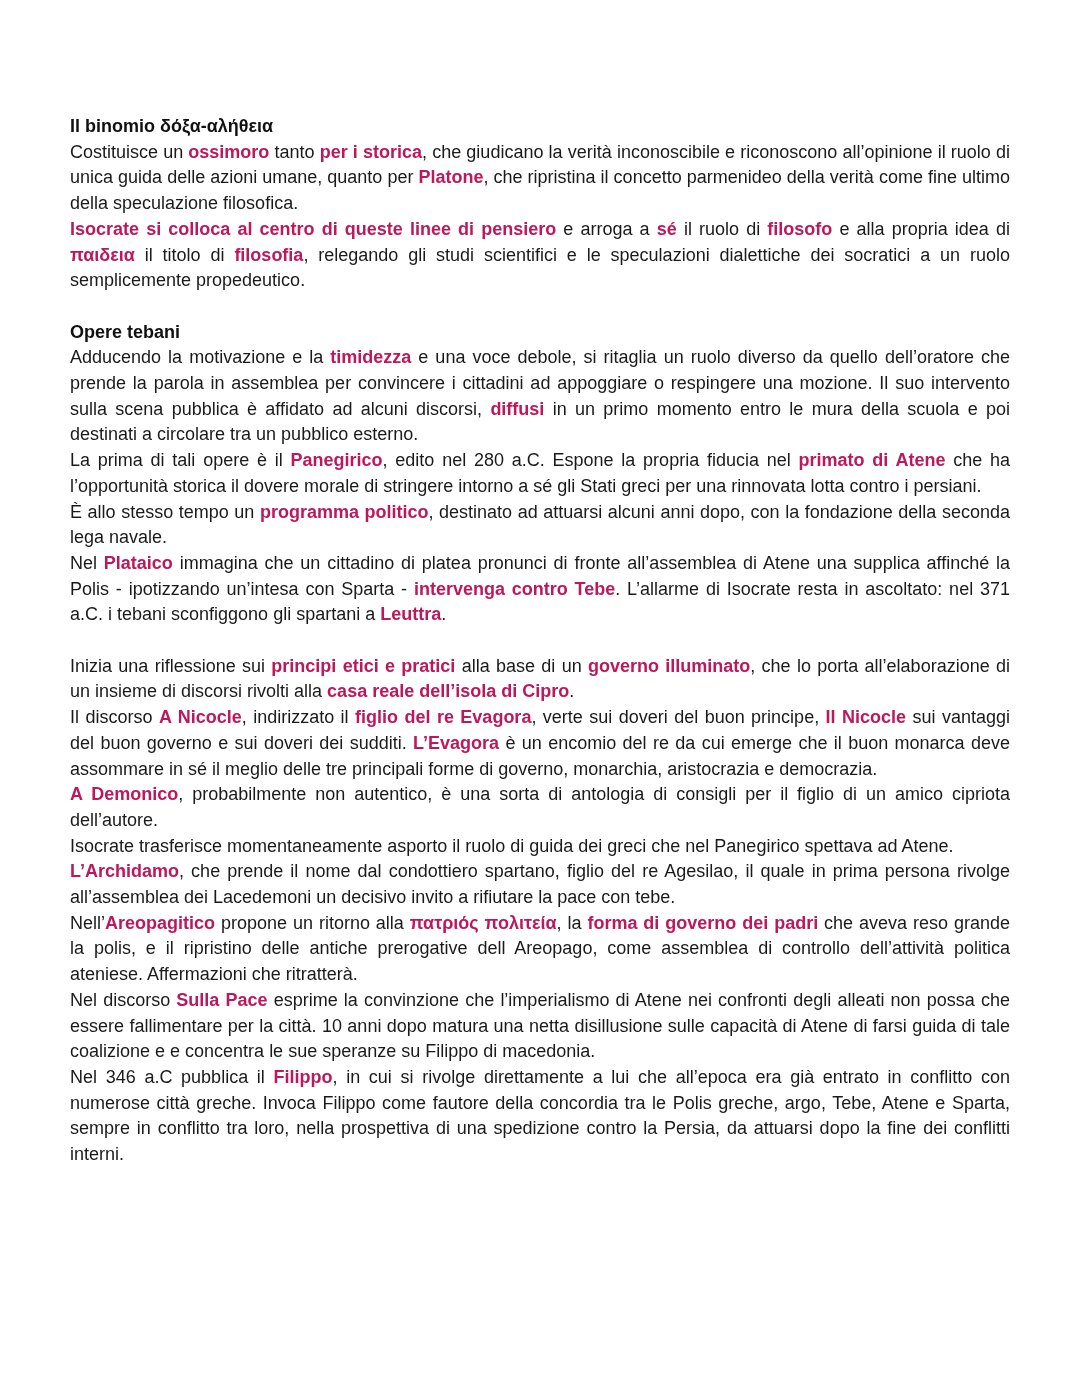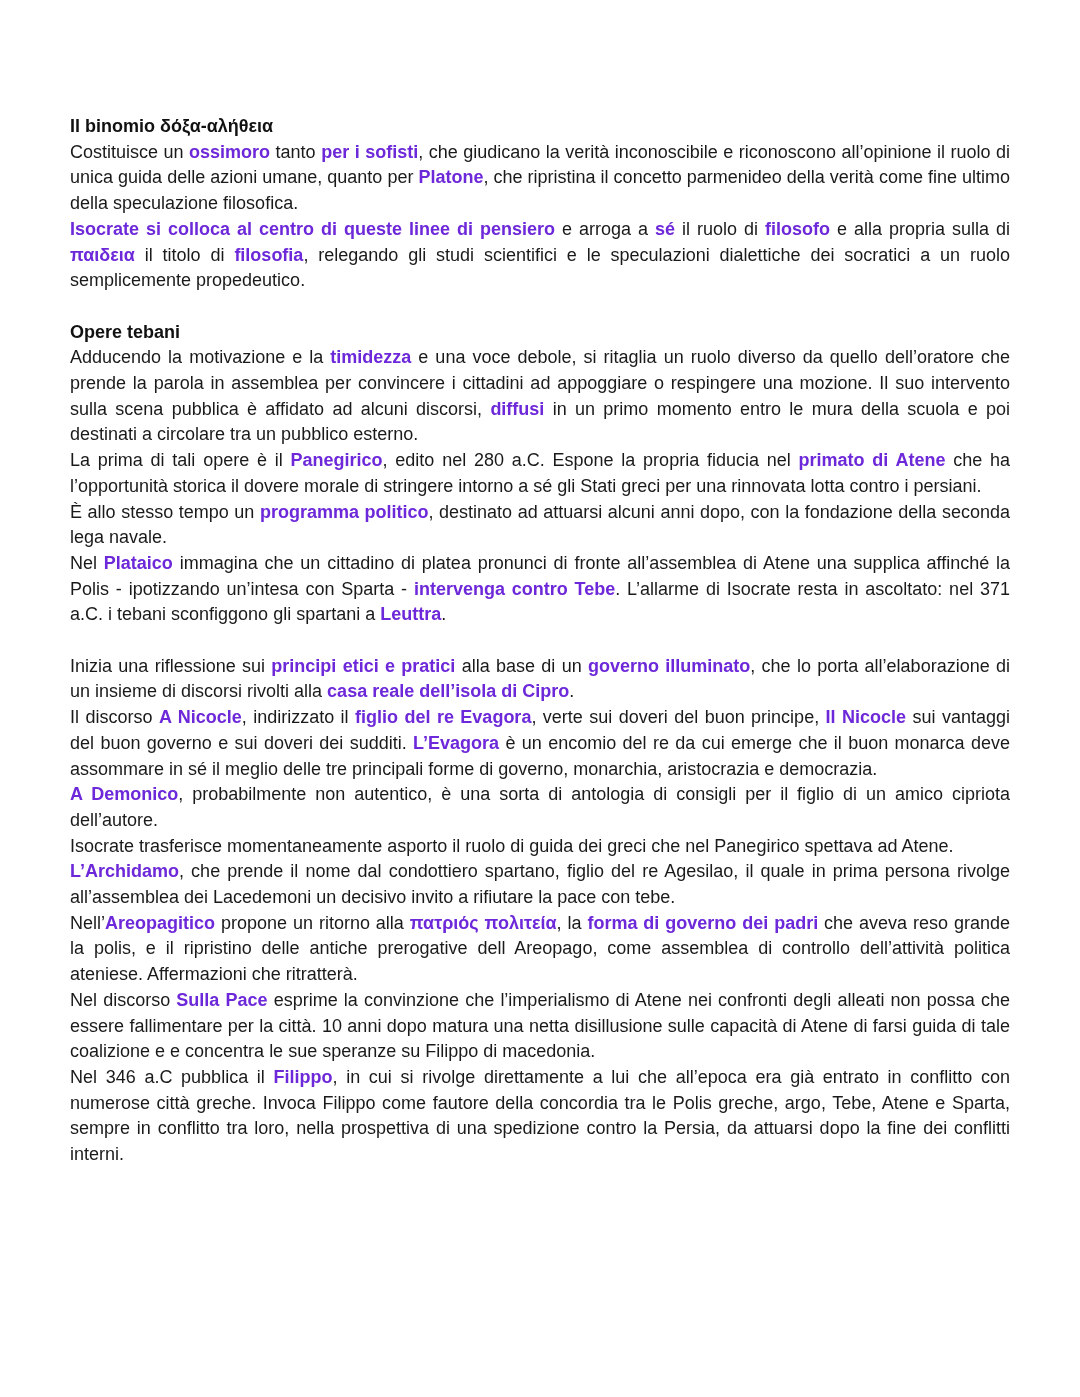"ossimoro" b { color: #6d28d9 -> #be185d }
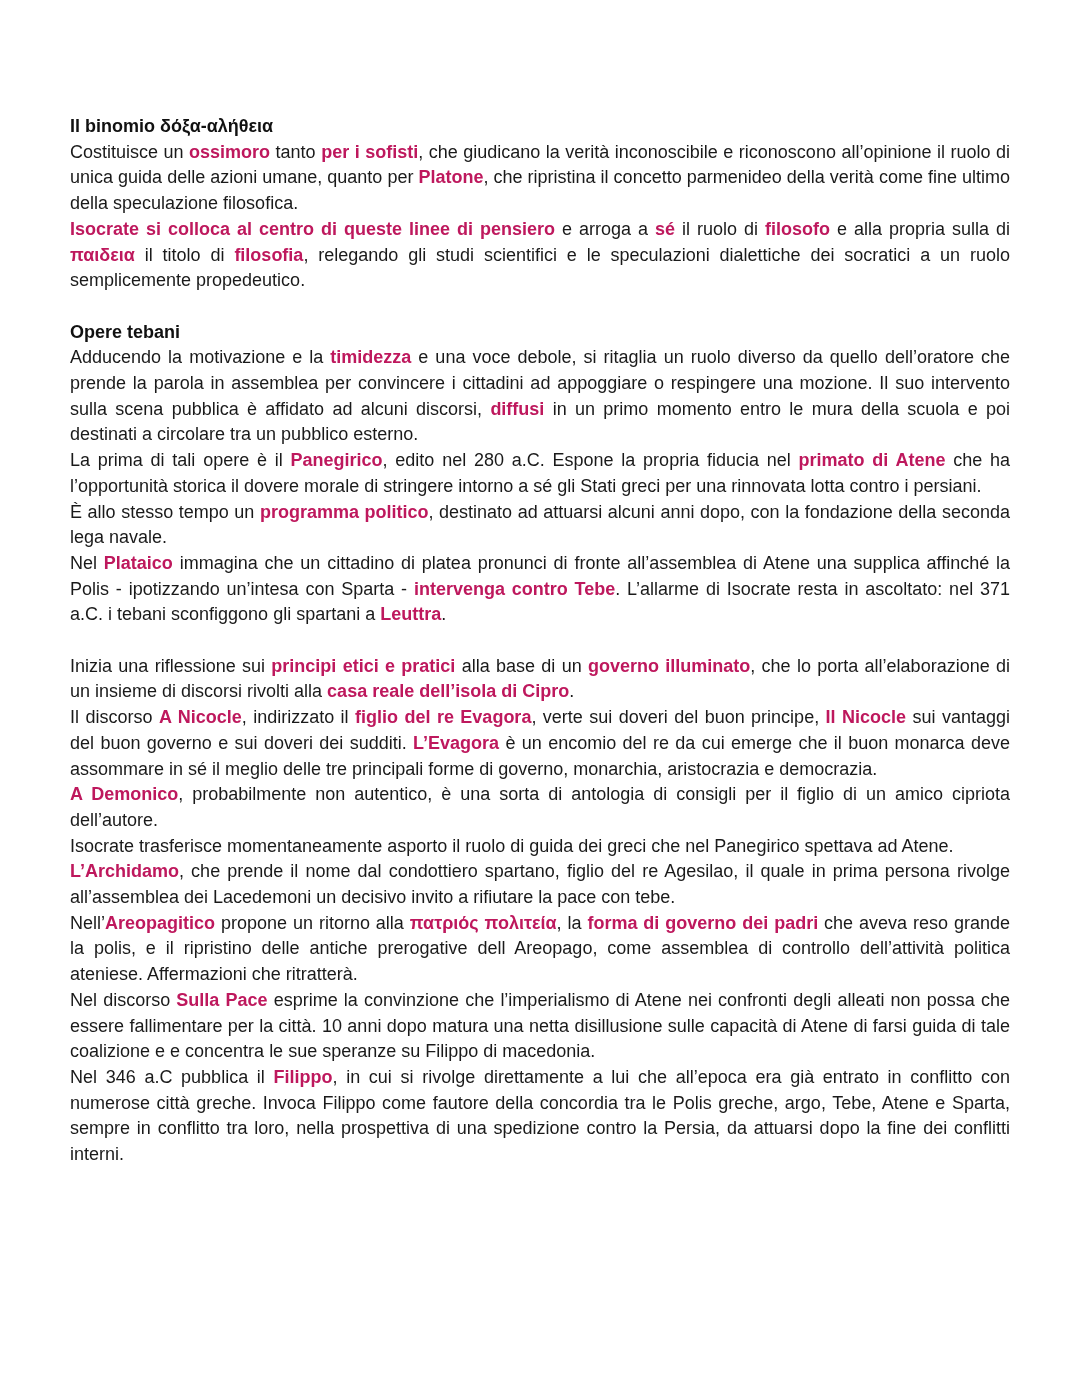"per i sofisti" b { text: sofisti -> storica }
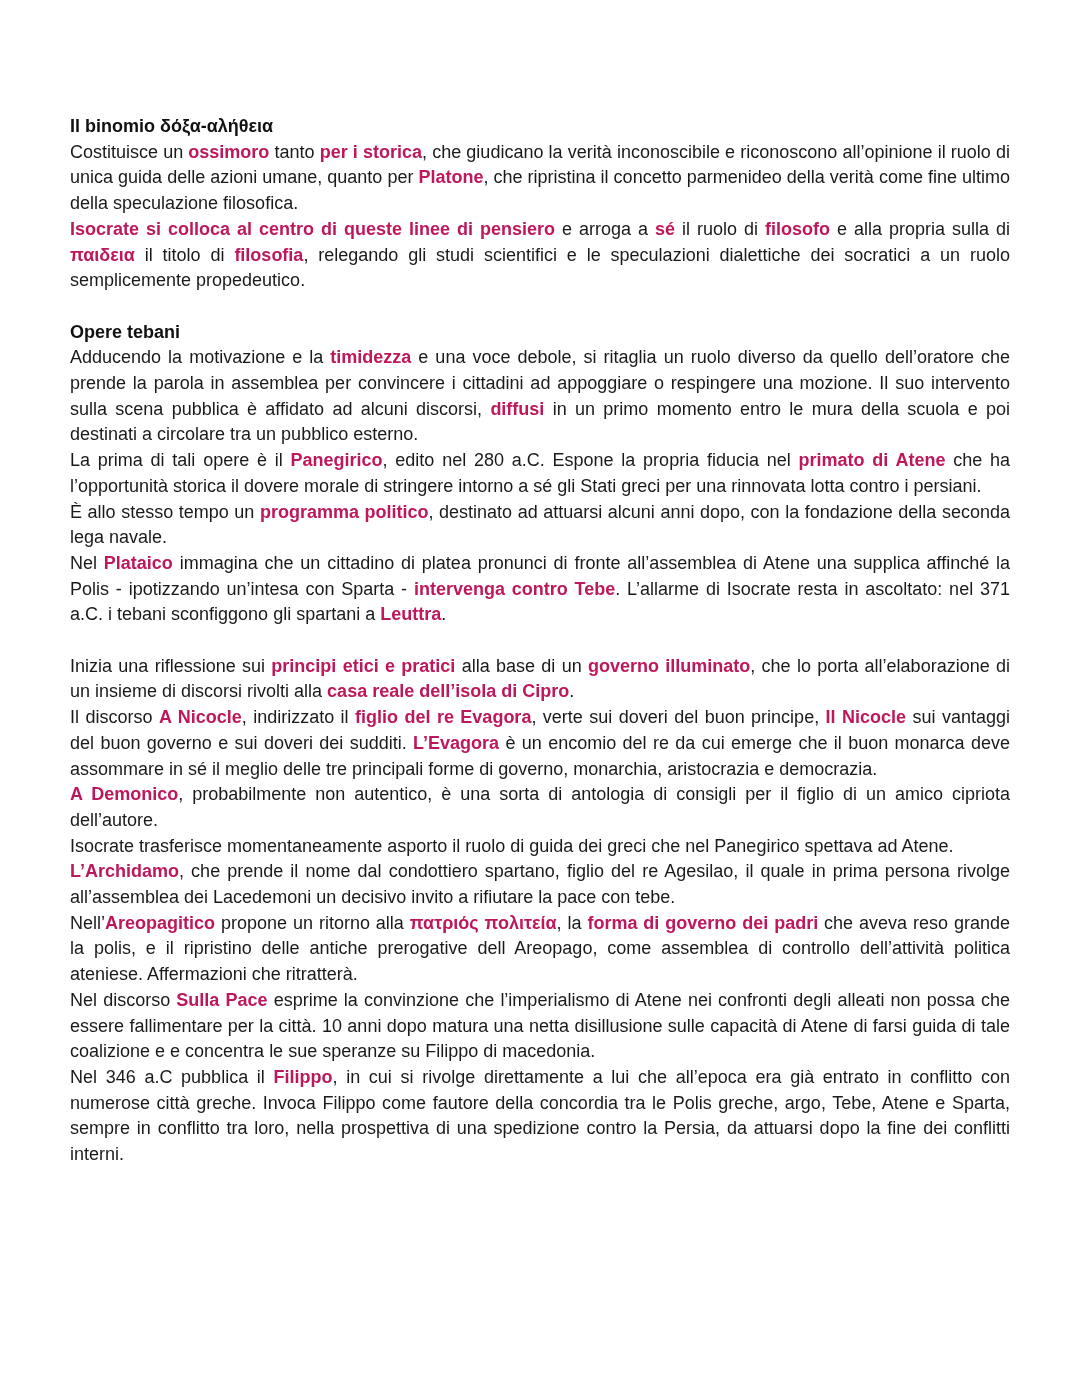"e alla propria sulla di" span { text: sulla -> idea }
